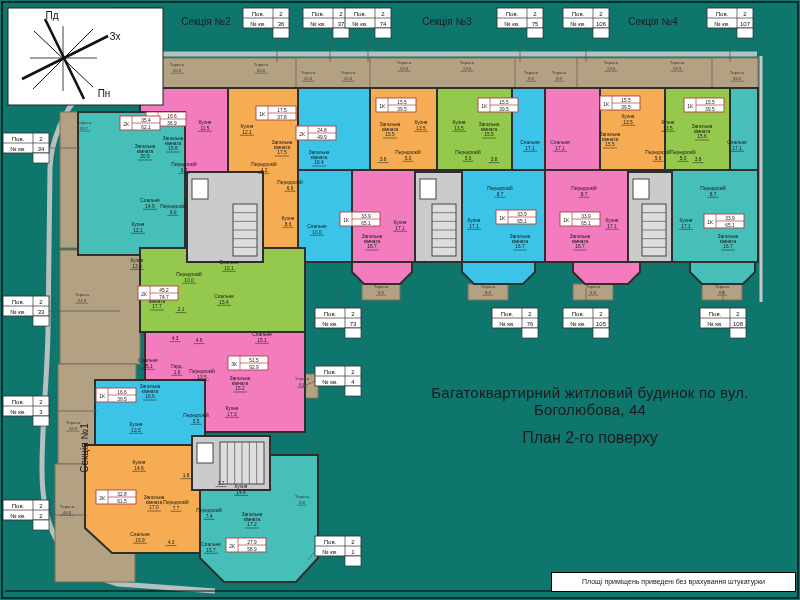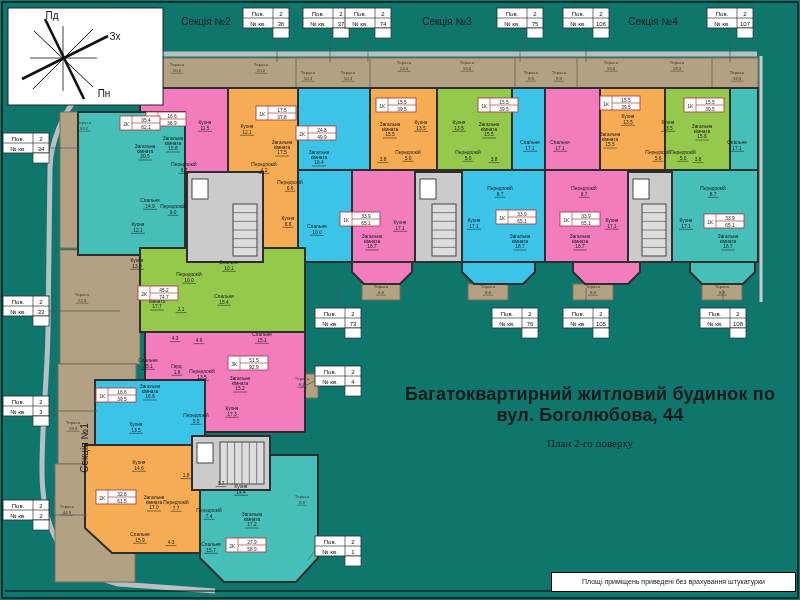"Багатоквартирний житловий будинок по" .title-block .l1 { font-size: 18px -> 15px; font-weight: bold -> none }
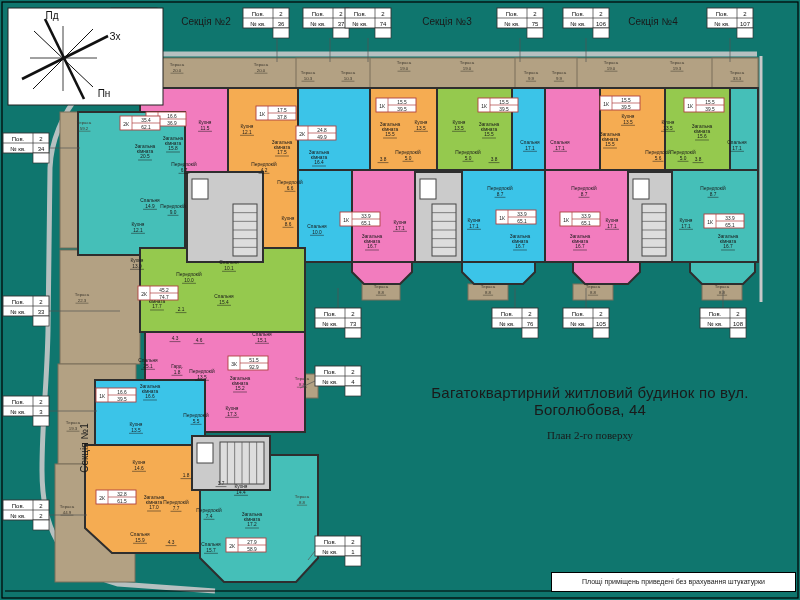"План 2-го поверху" .title-block .l2 { font-family: Liberation Serif, serif -> none; font-size: 11px -> 16px }
